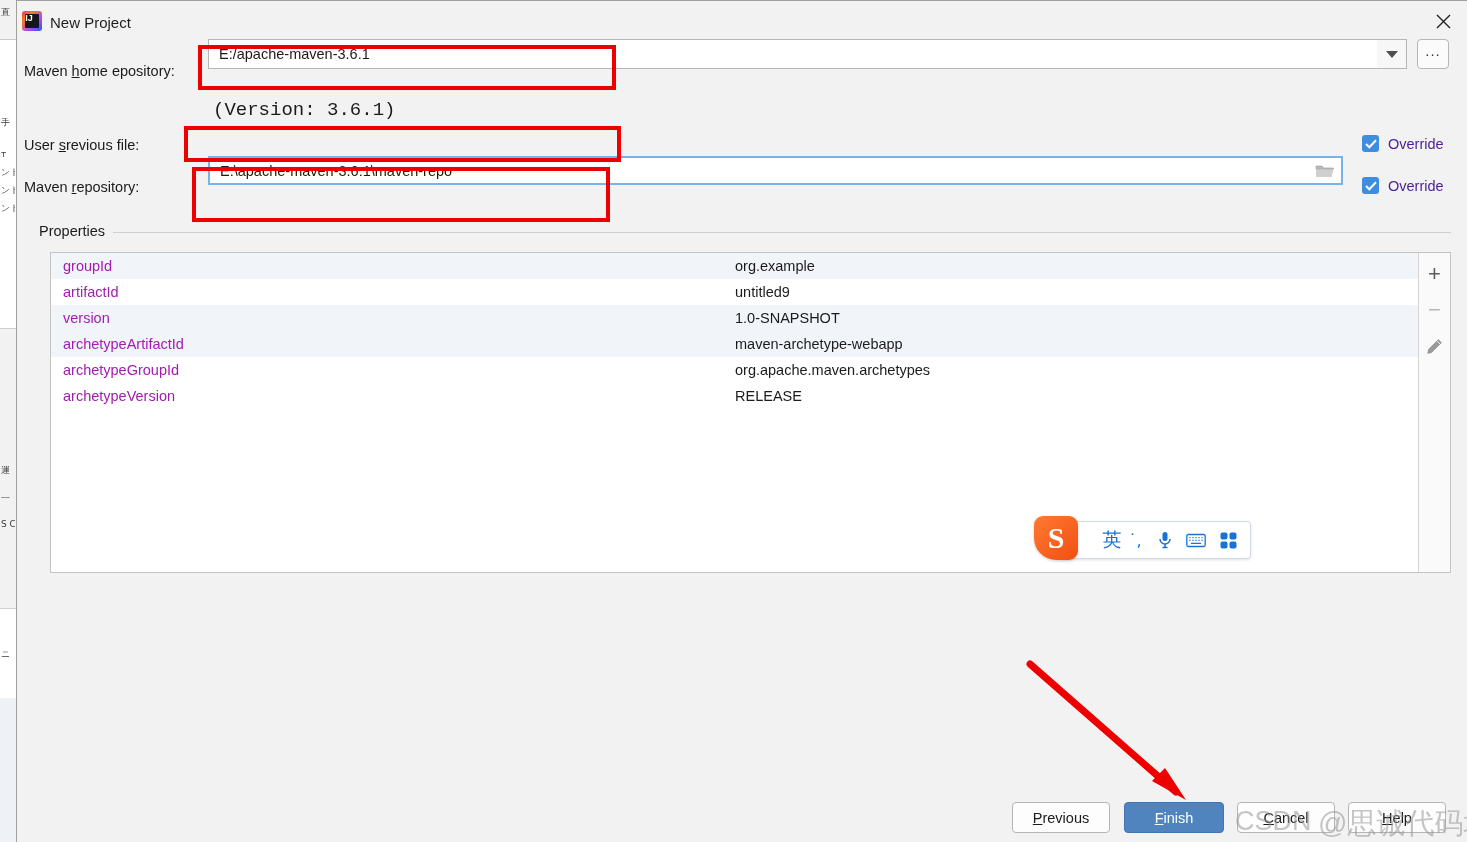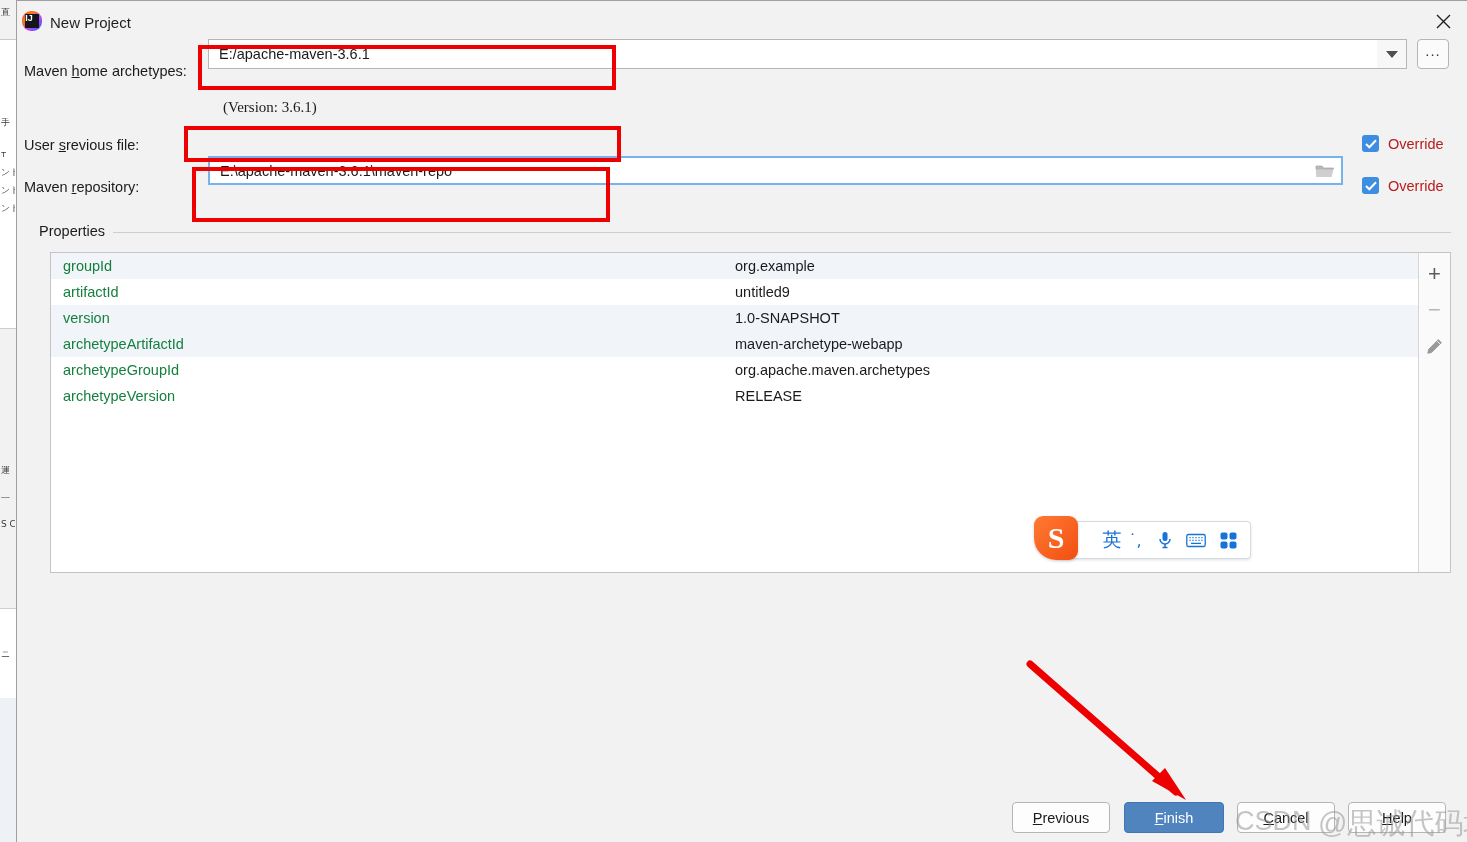"IJ" .app-icon { border-radius: 9px -> 3px }
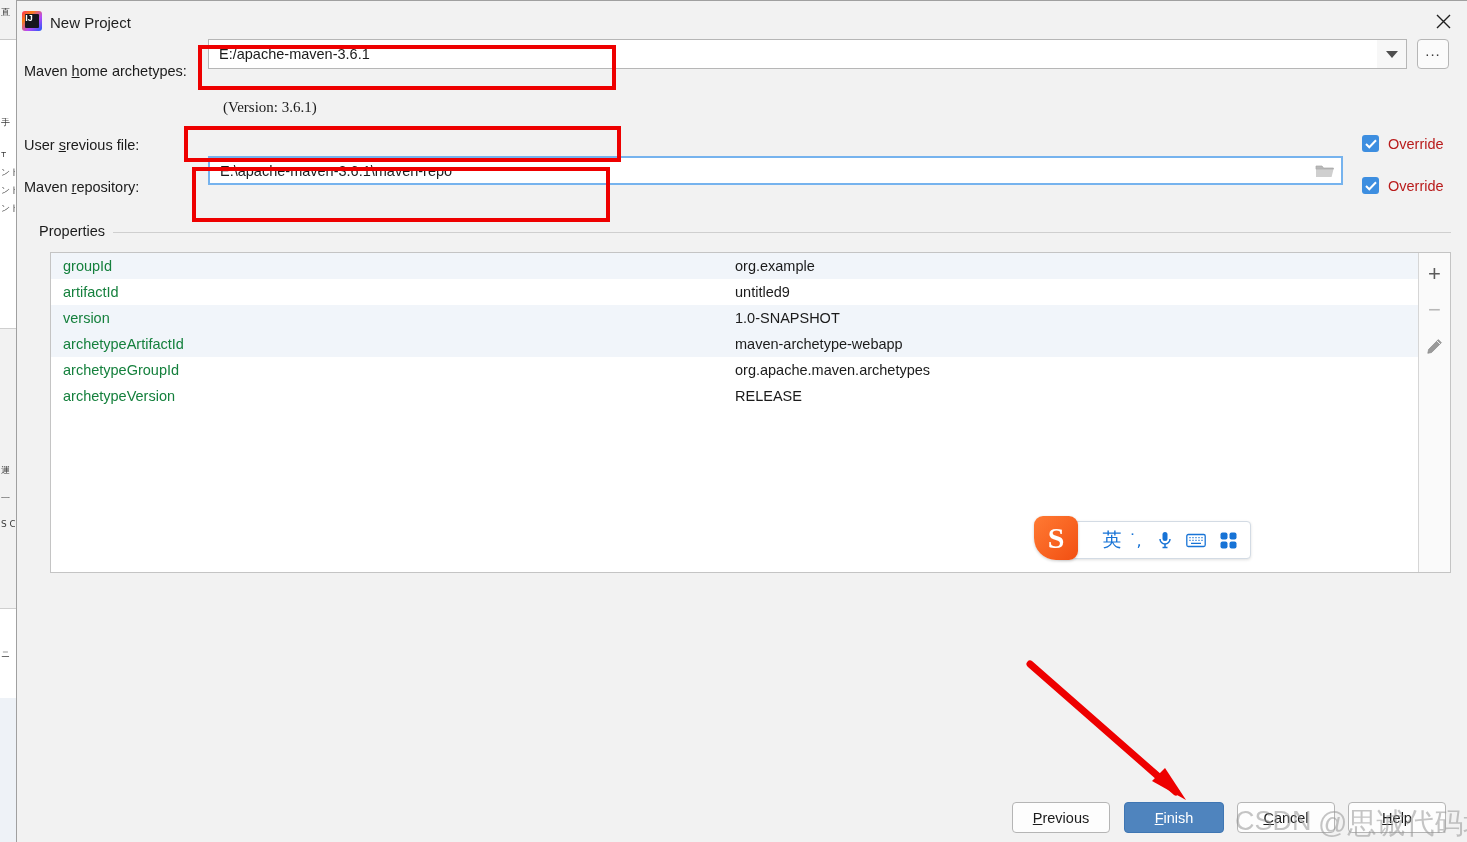"ome archetypes:" span { text: archetypes -> epository }
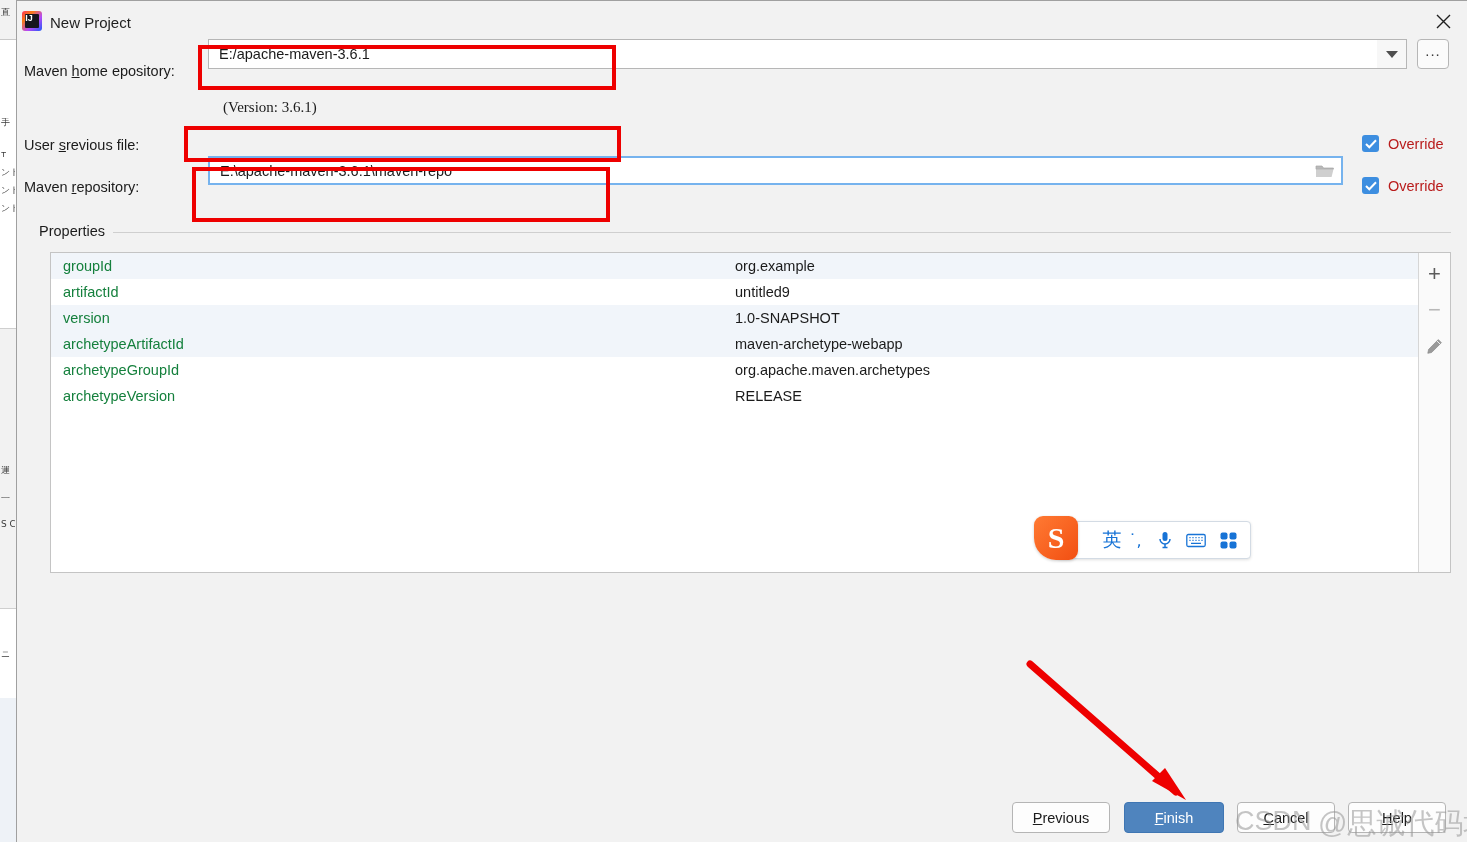"(Version: 3.6.1)" .version-note { font-family: Liberation Serif, serif -> Liberation Mono, monospace; font-size: 15px -> 19px; left: 206px -> 196px }
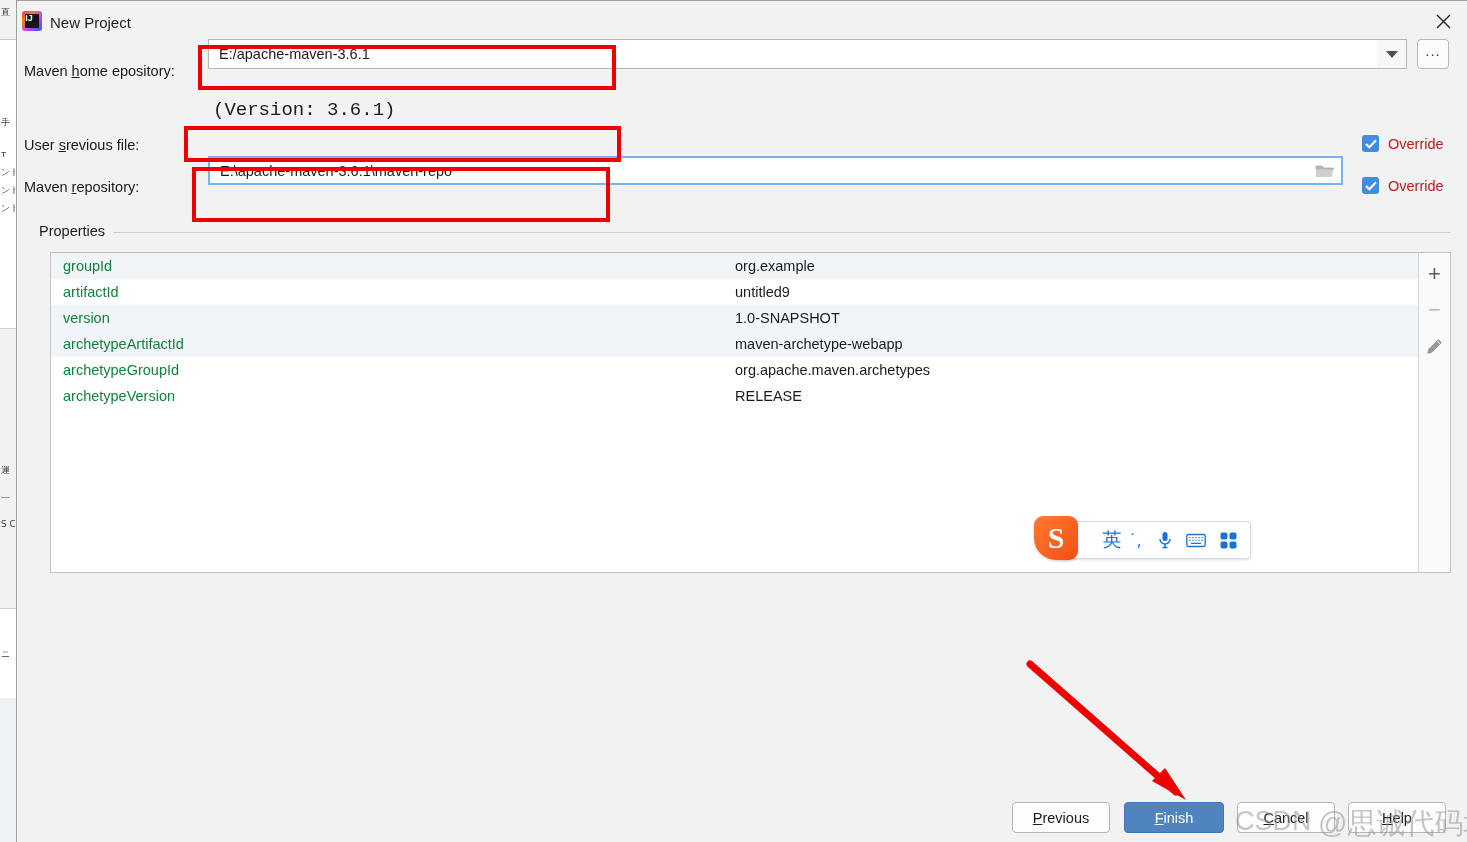"Override" .chk-label { color: #b91c1c -> #4c1d95 }
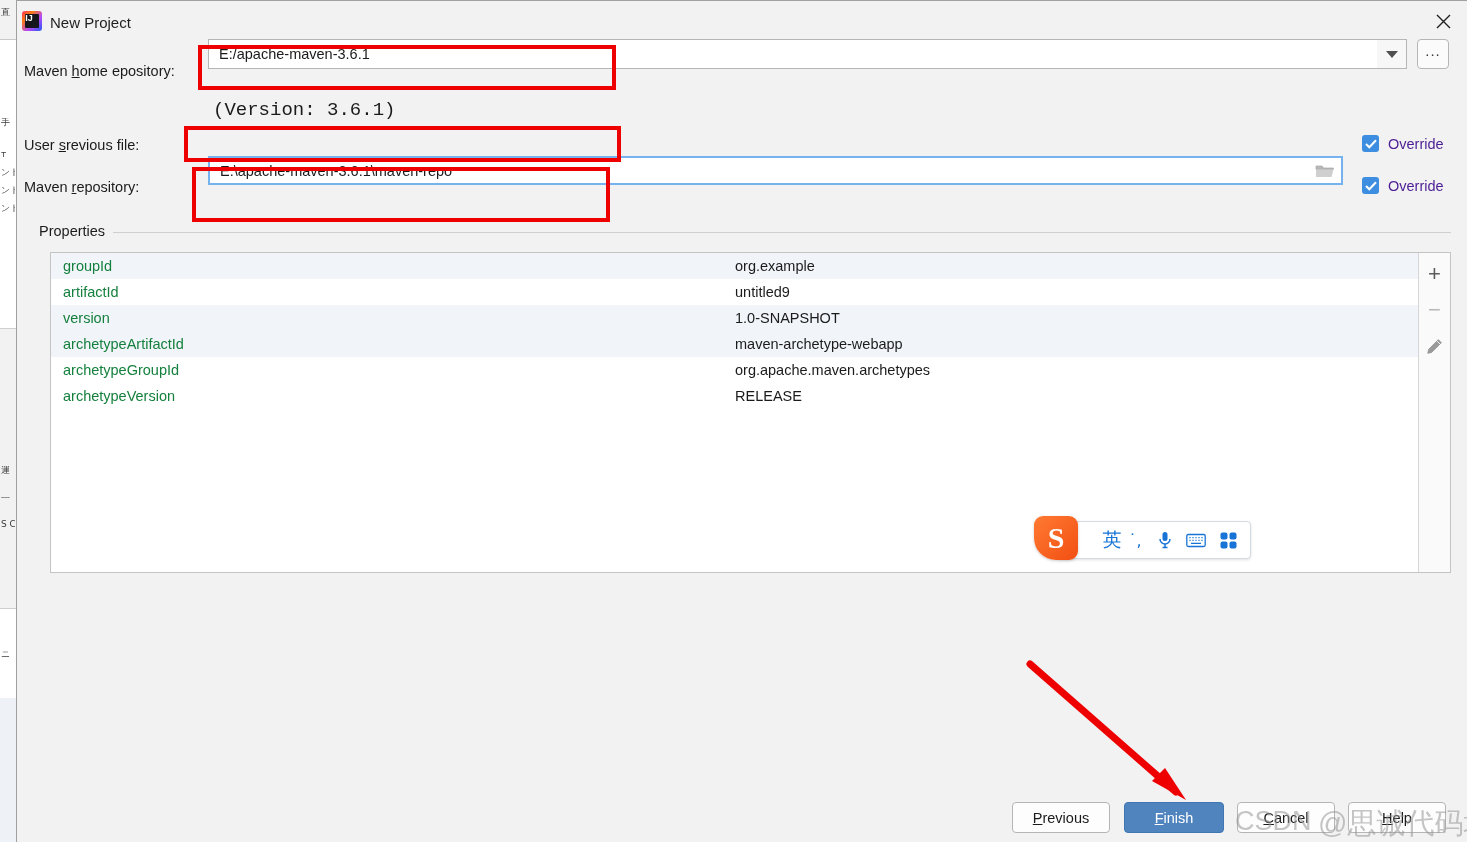"groupId" .prow .pk { color: #15803d -> #a21caf }
